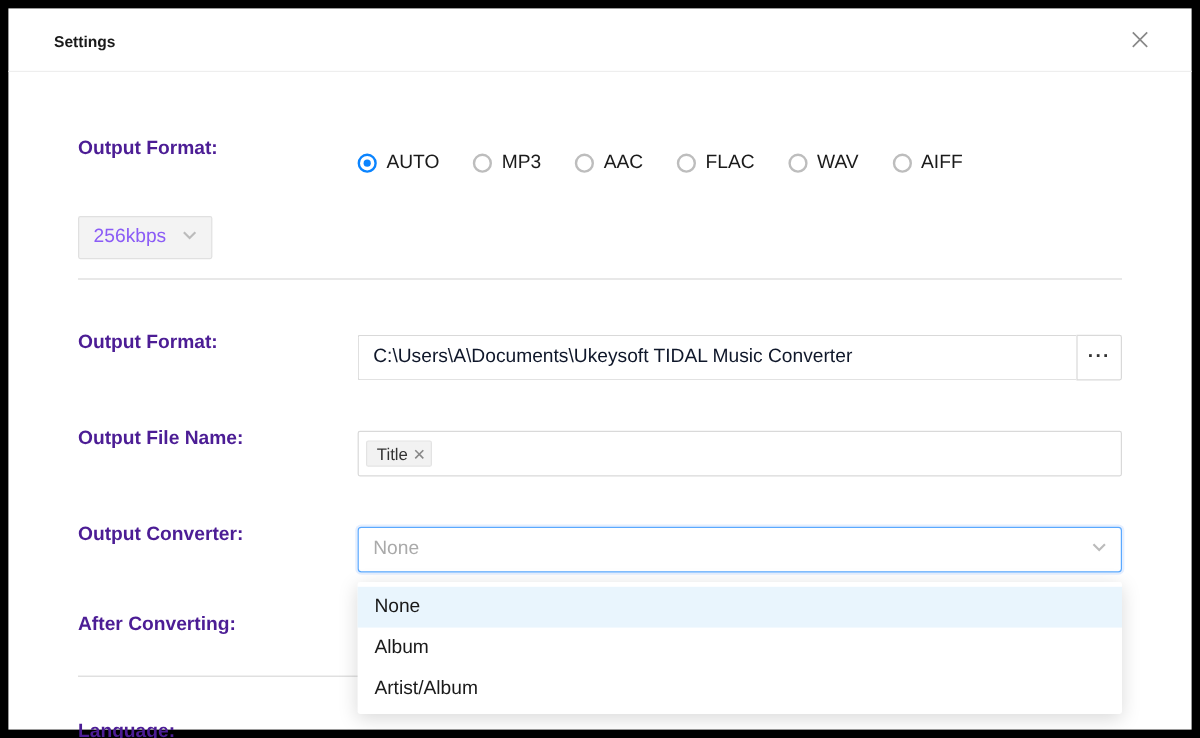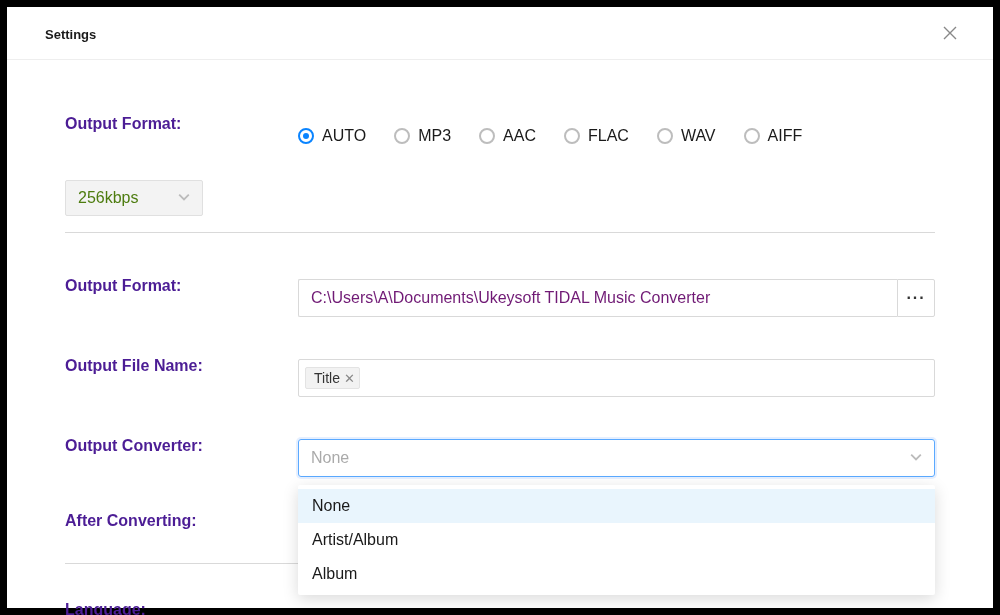"256kbps" .select-disabled { color: #4d7c0f -> #8b5cf6; width: 138px -> 112px }
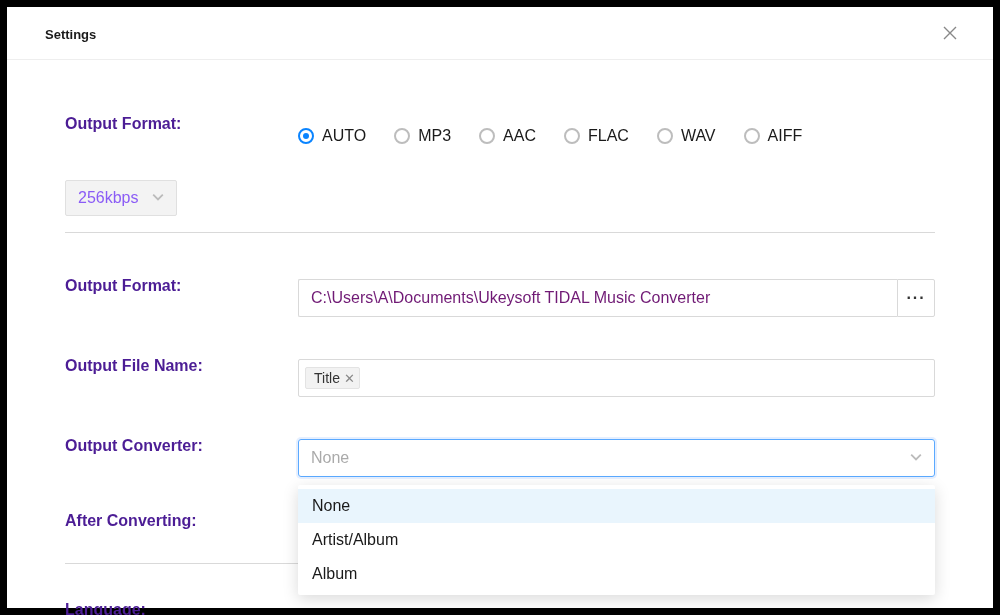"C:\Users\A\Documents\Ukeysoft TIDAL" .folder-input { color: #701a75 -> #0f172a }
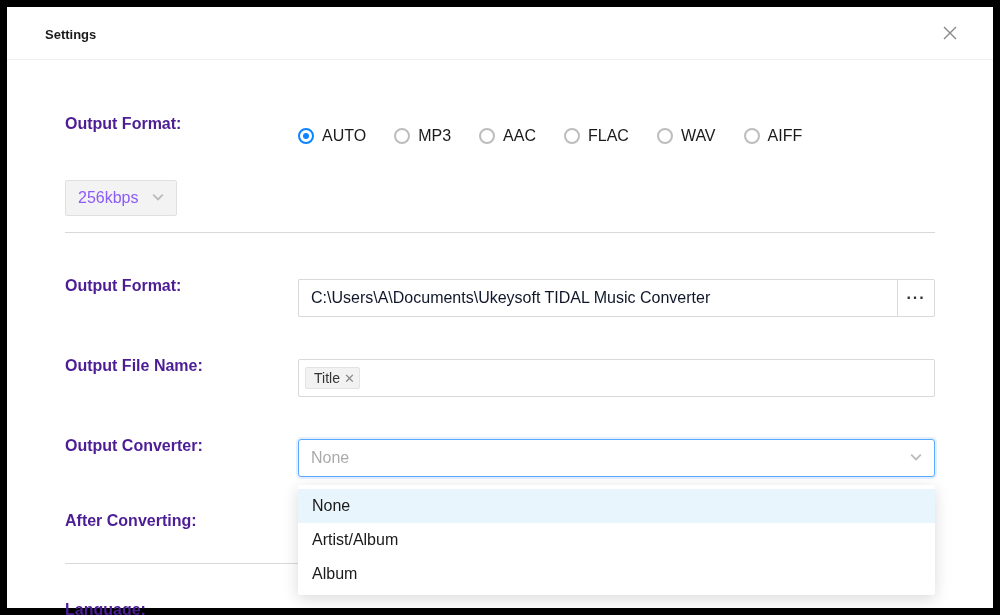"Artist/Album" div.opt { order: before "Album" -> after "Album" }
